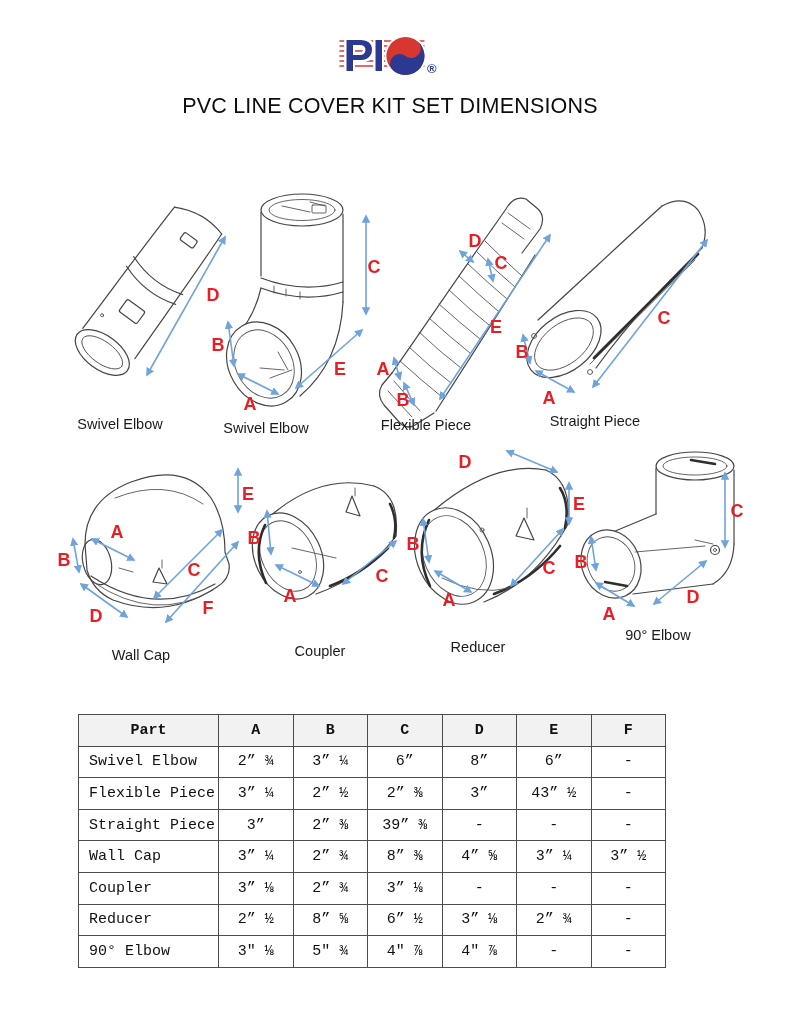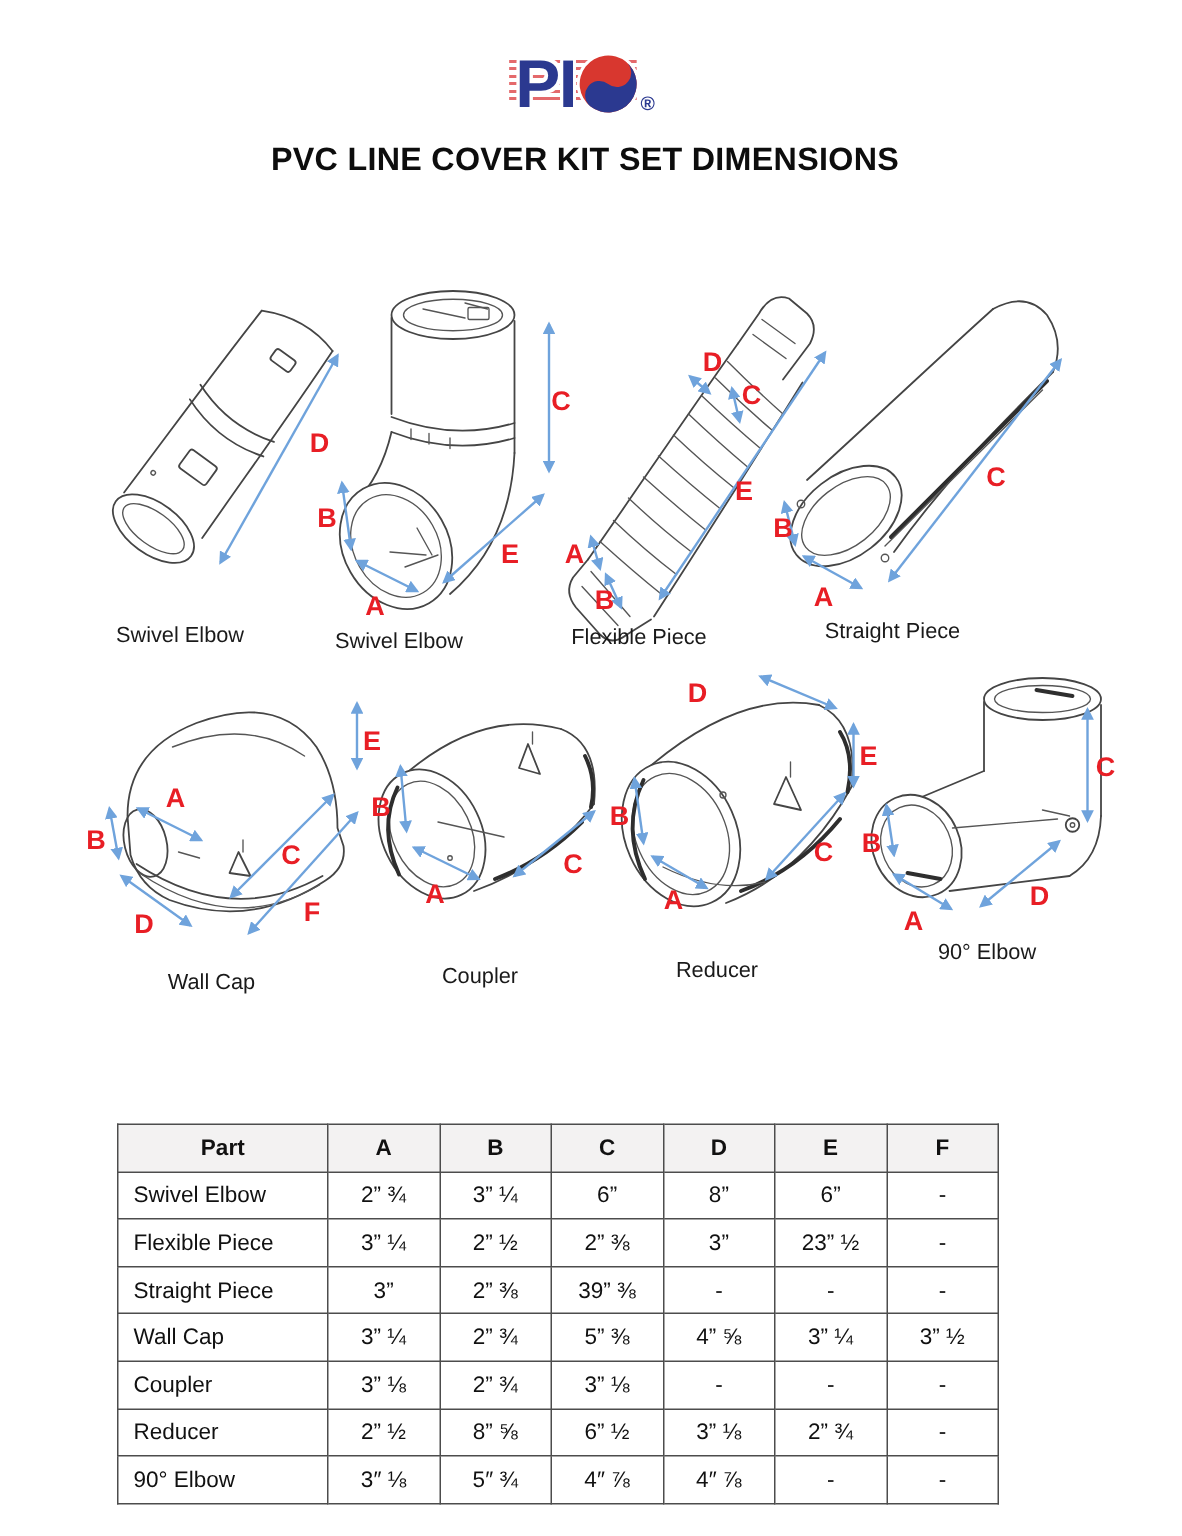"PVC LINE COVER KIT SET" .title { font-weight: bold -> normal }
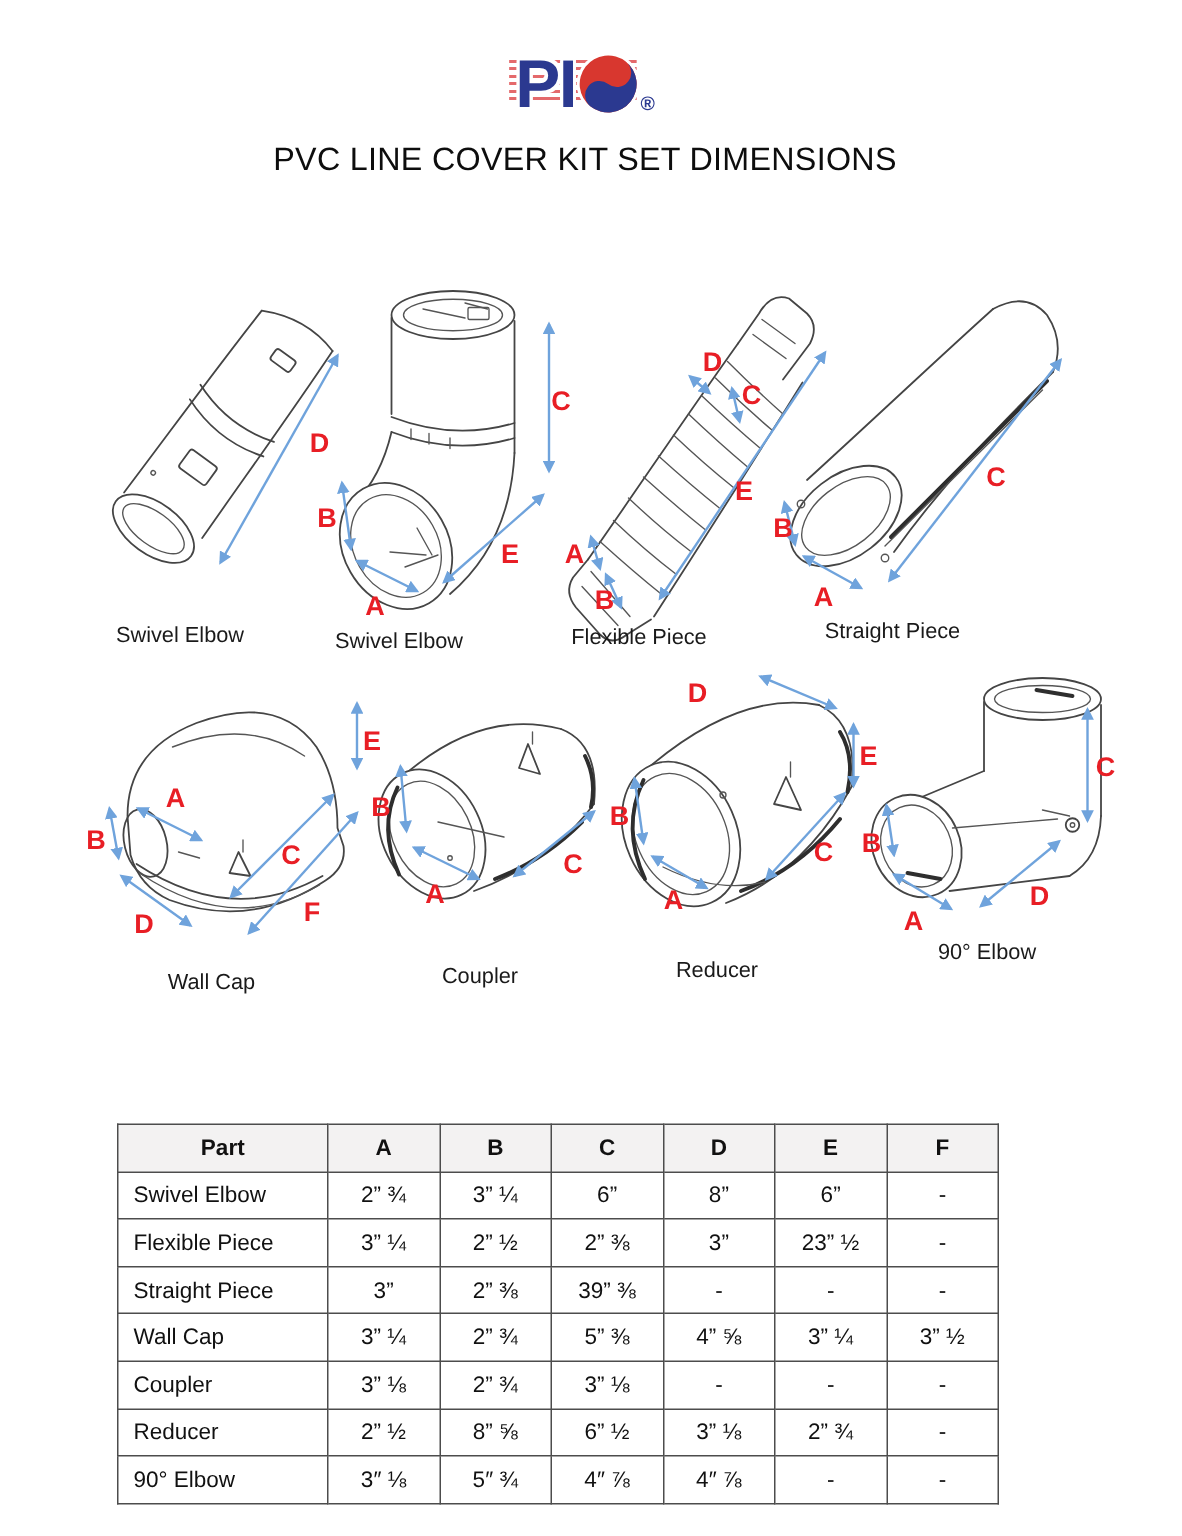"Part" .tbl { font-family: none -> Liberation Mono, monospace; top: 749px -> 714px }
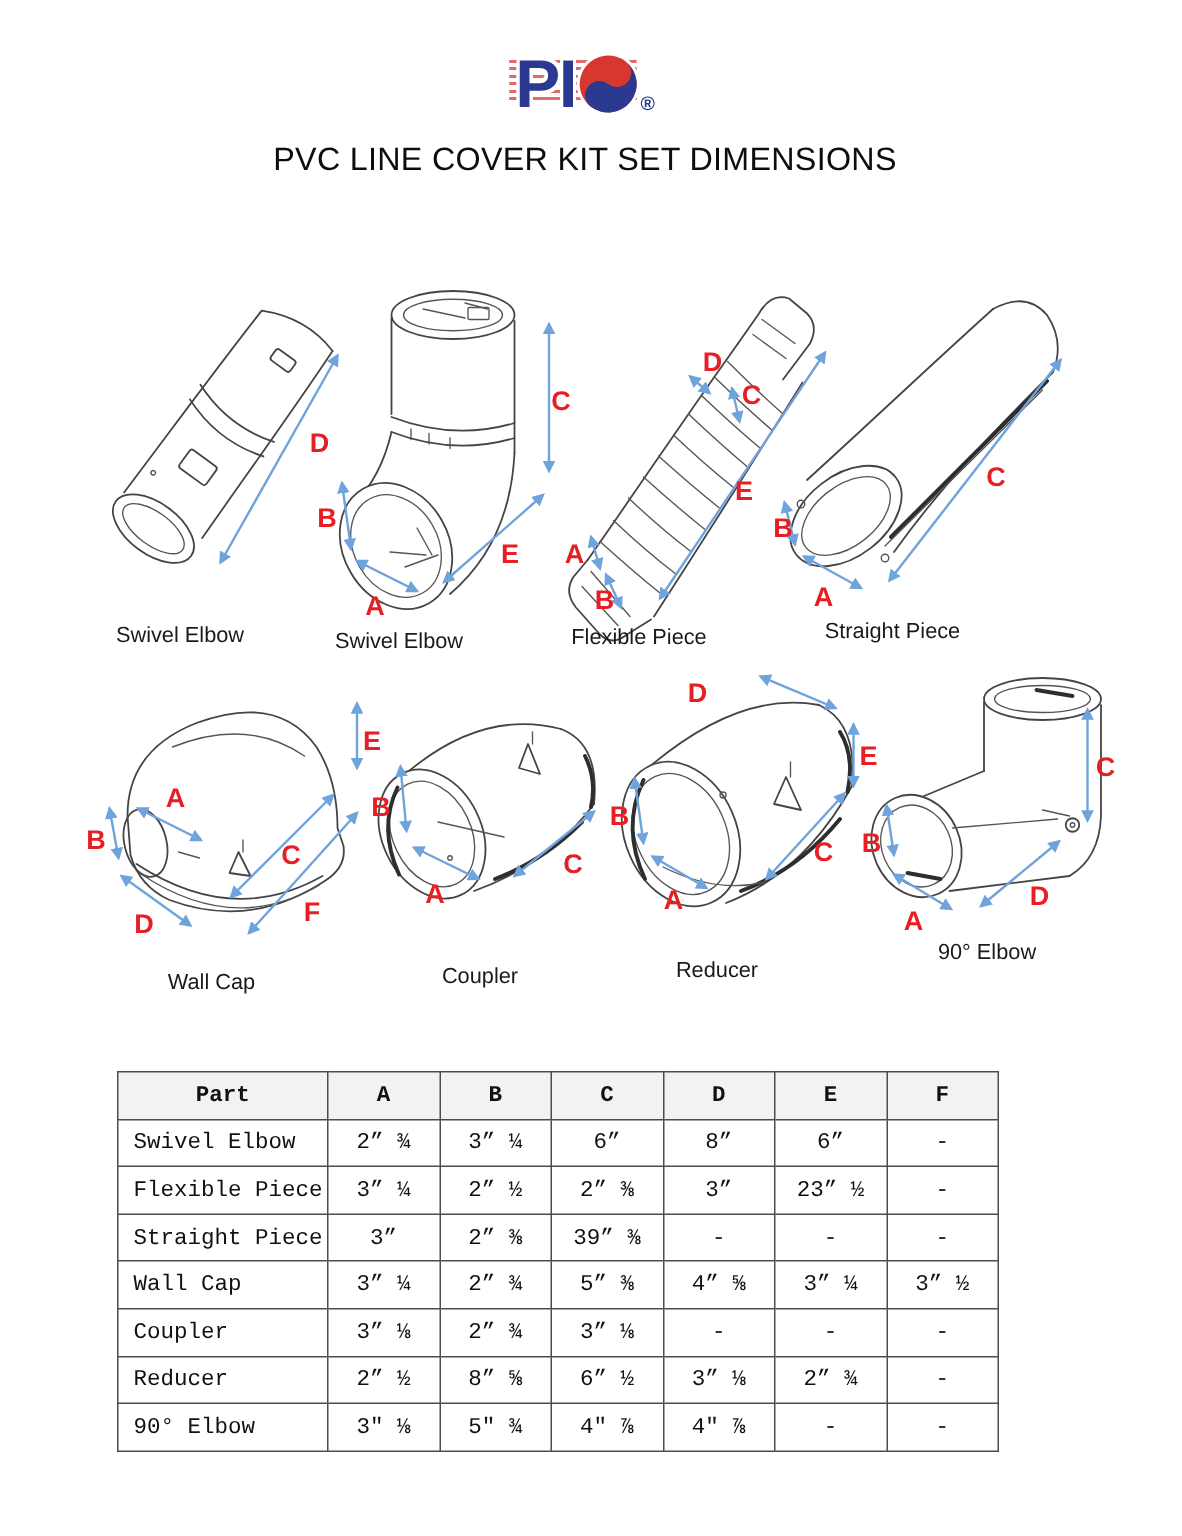"23” ½" td { text: 23 -> 43 }
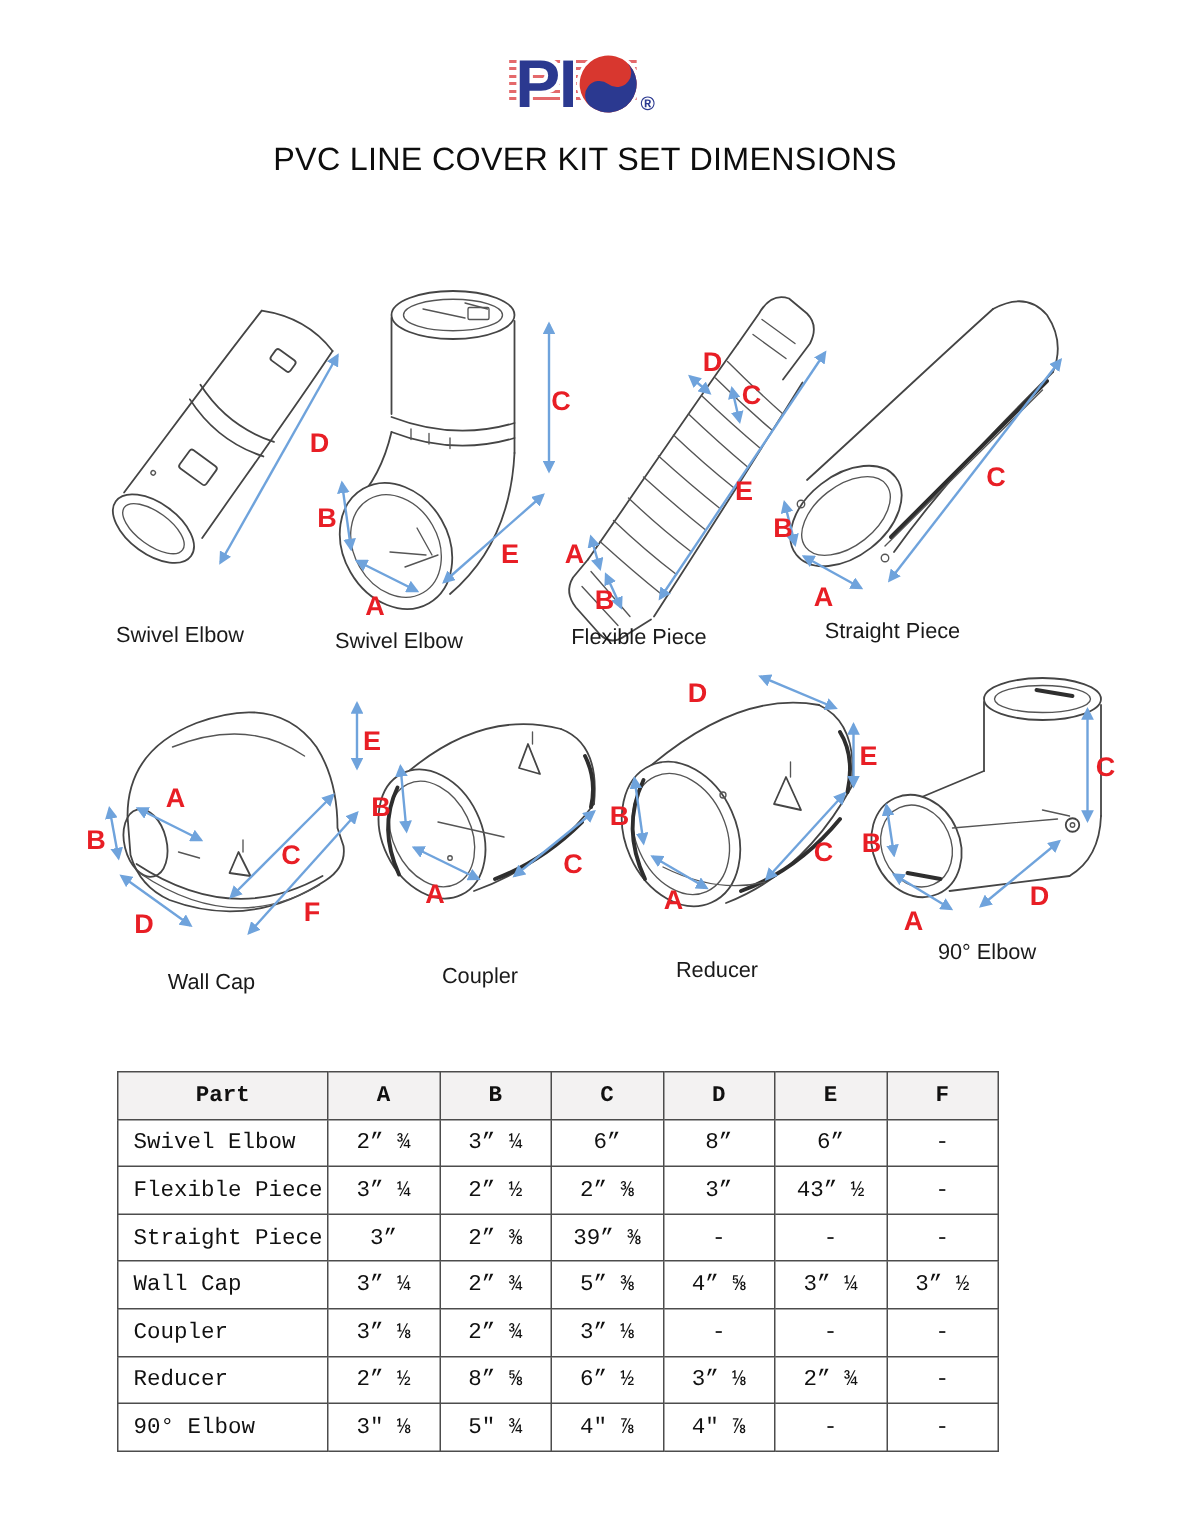"5” ⅜" td { text: 5 -> 8 }
